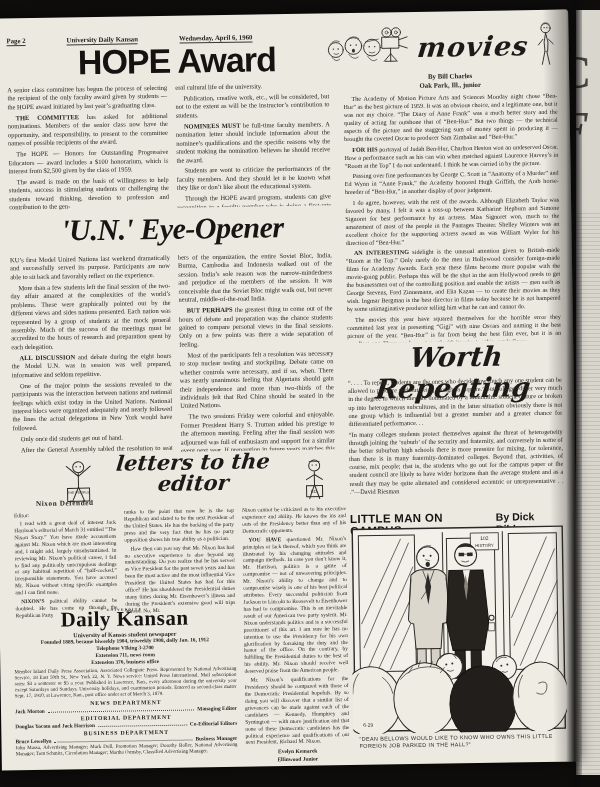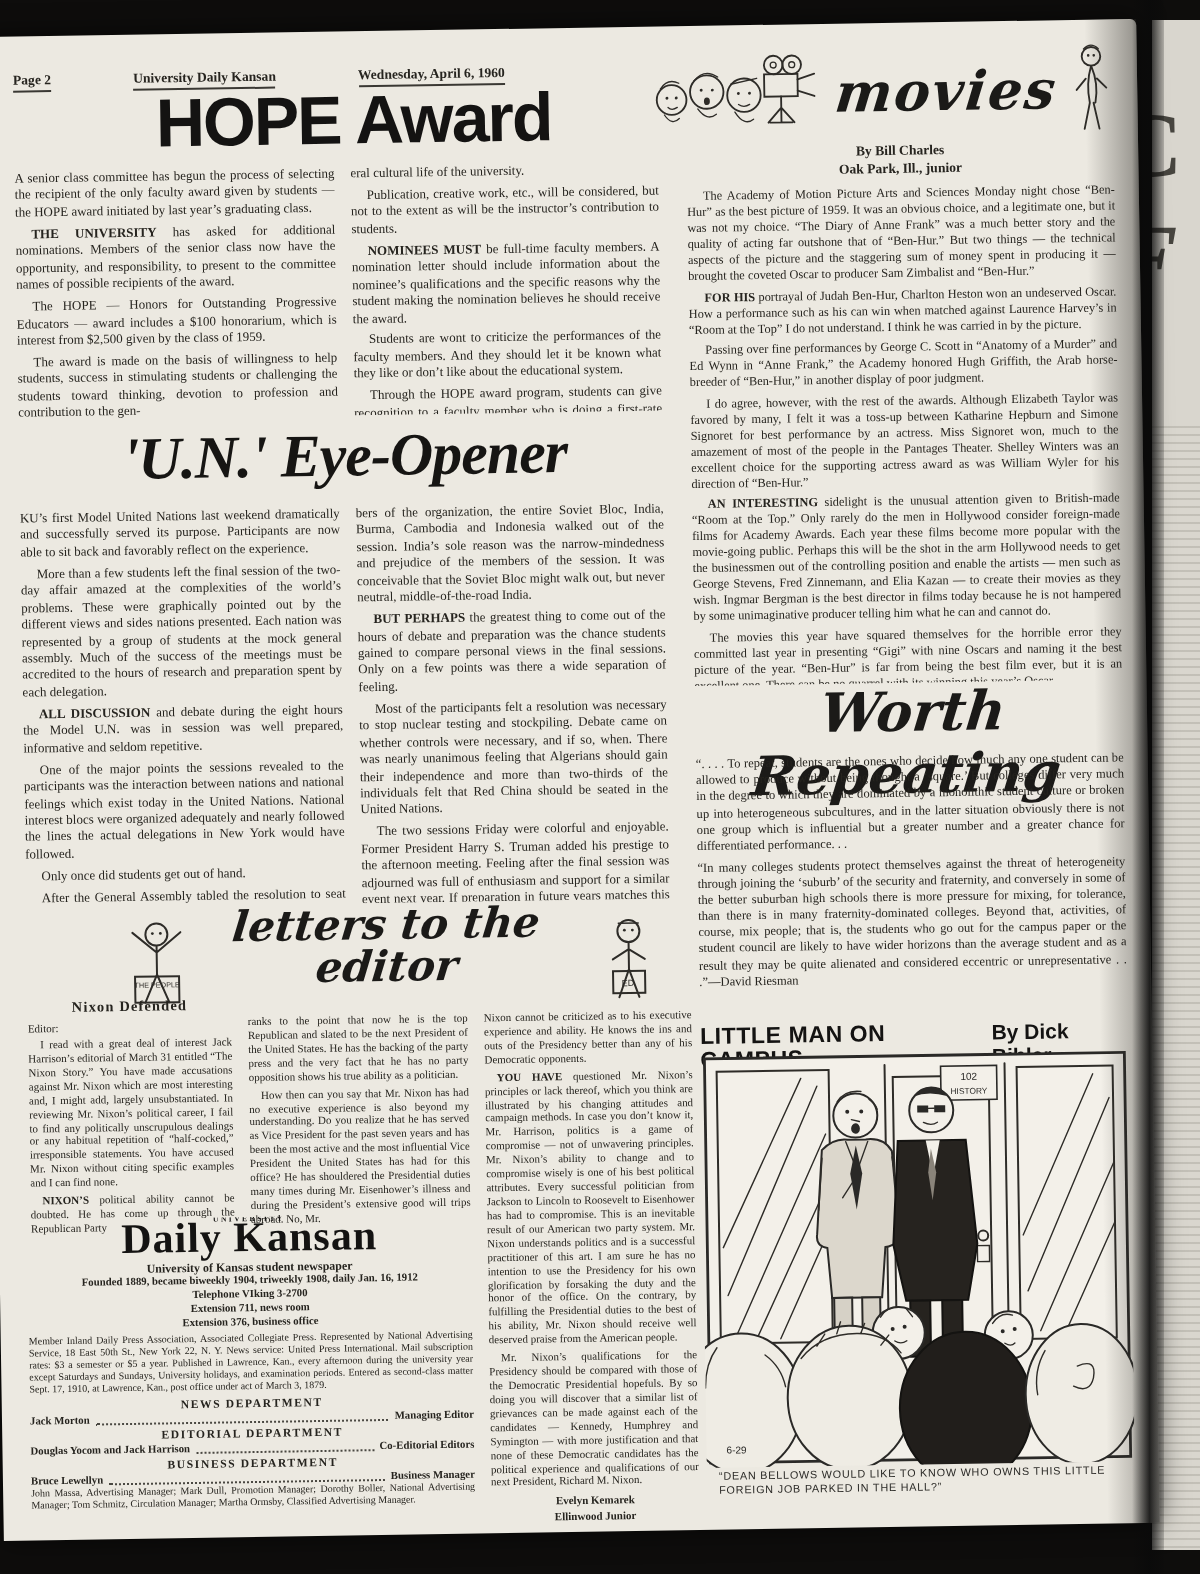"THE UNIVERSITY" b { text: UNIVERSITY -> COMMITTEE }
